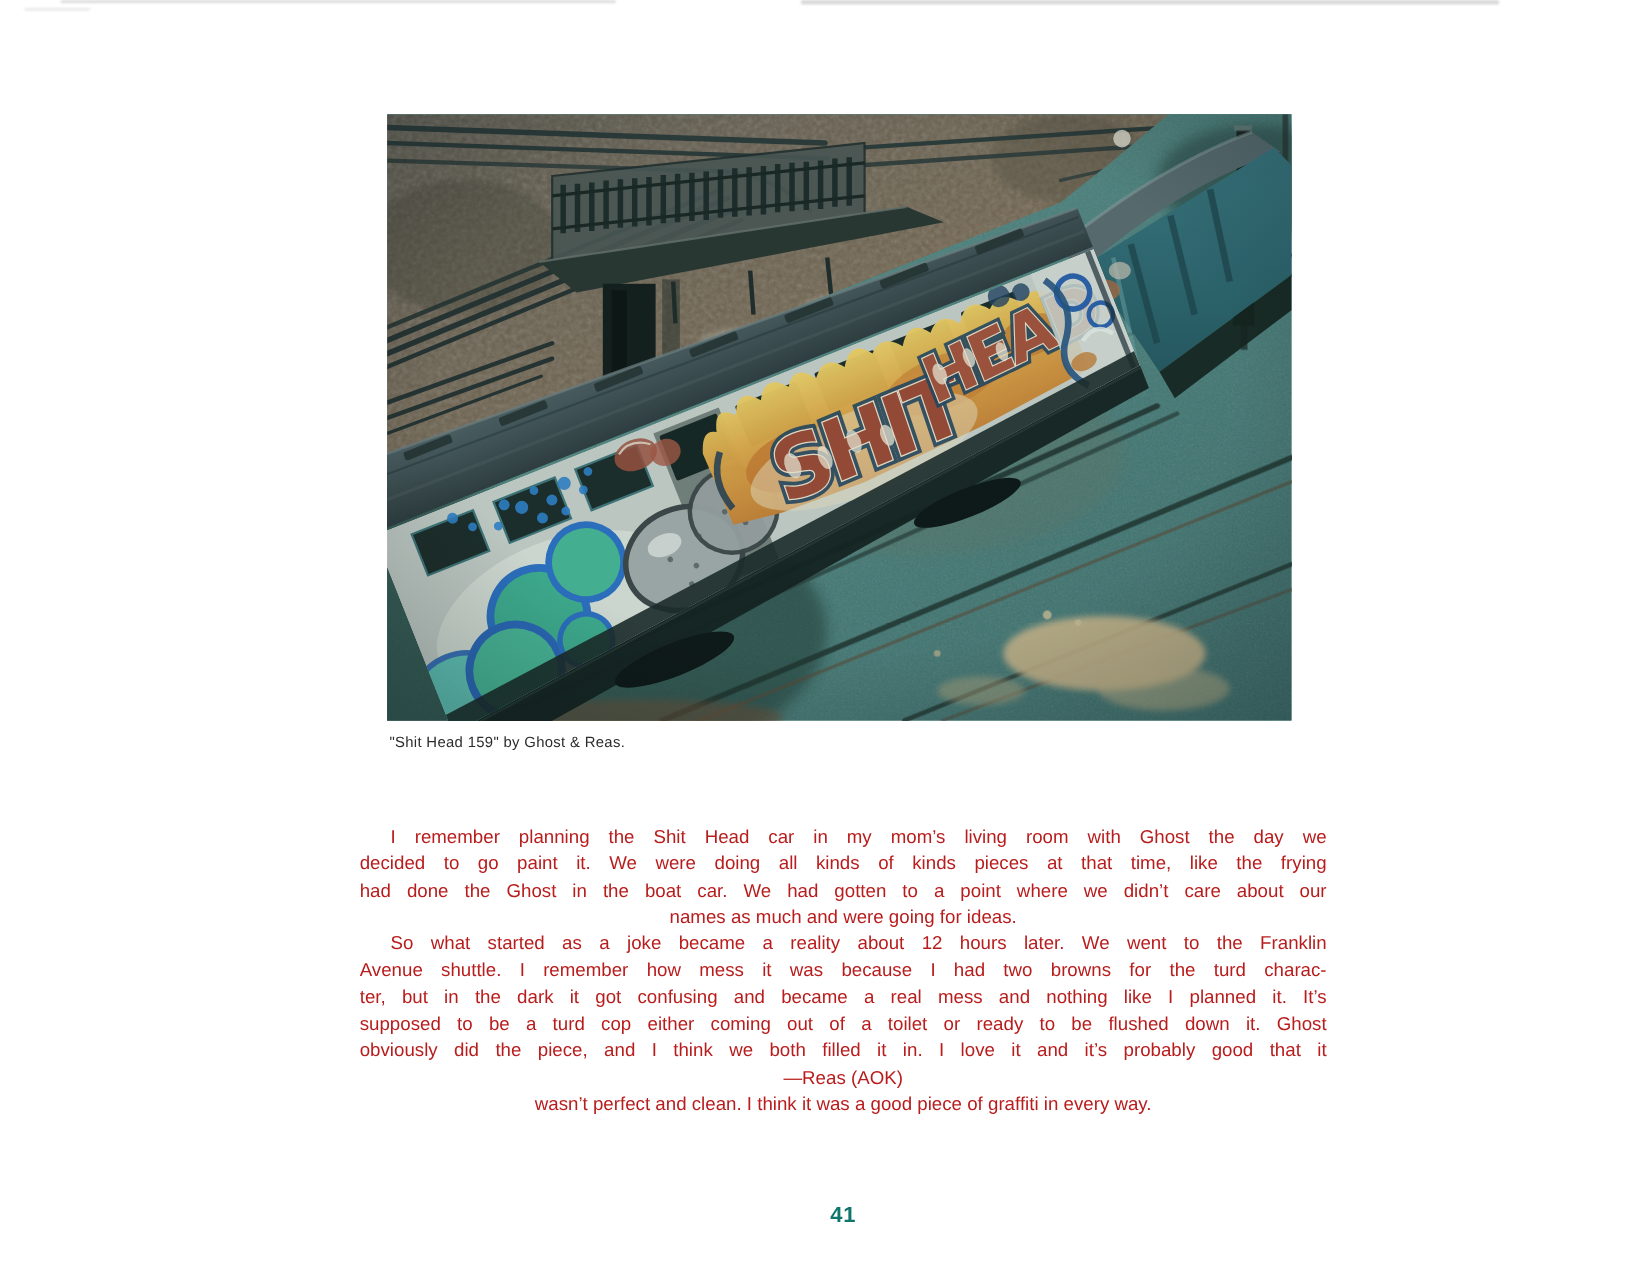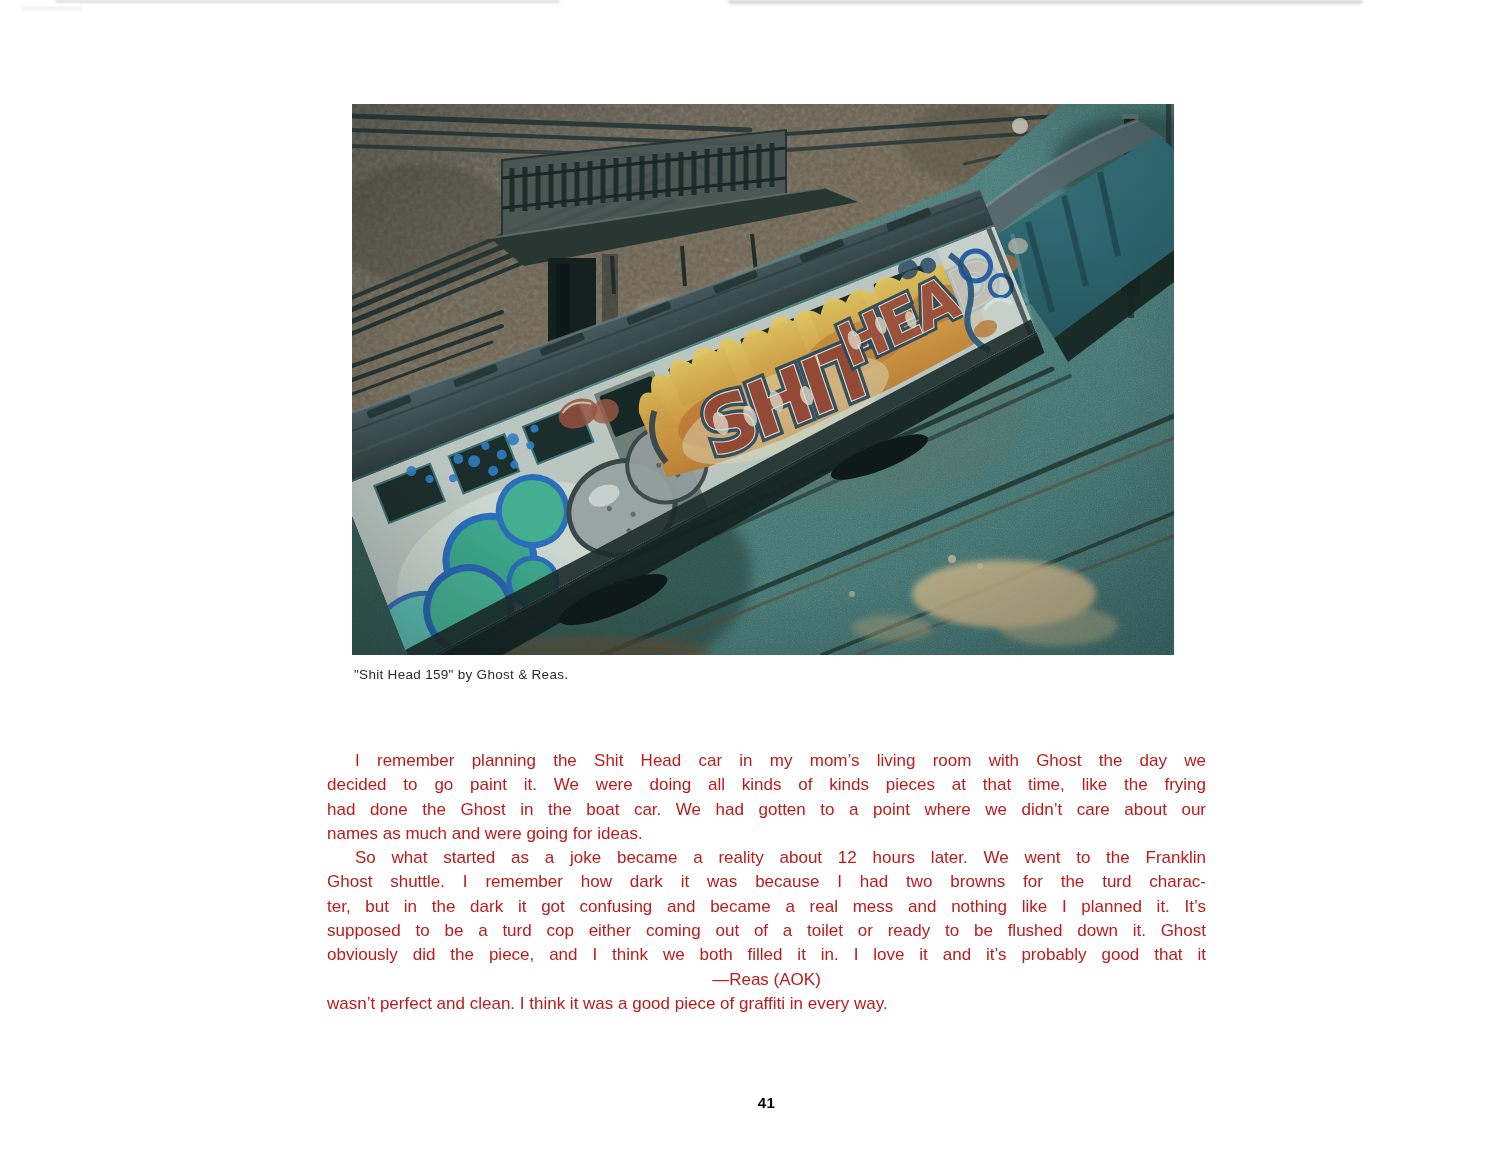"names as much and were" .line { text-align: none -> center }
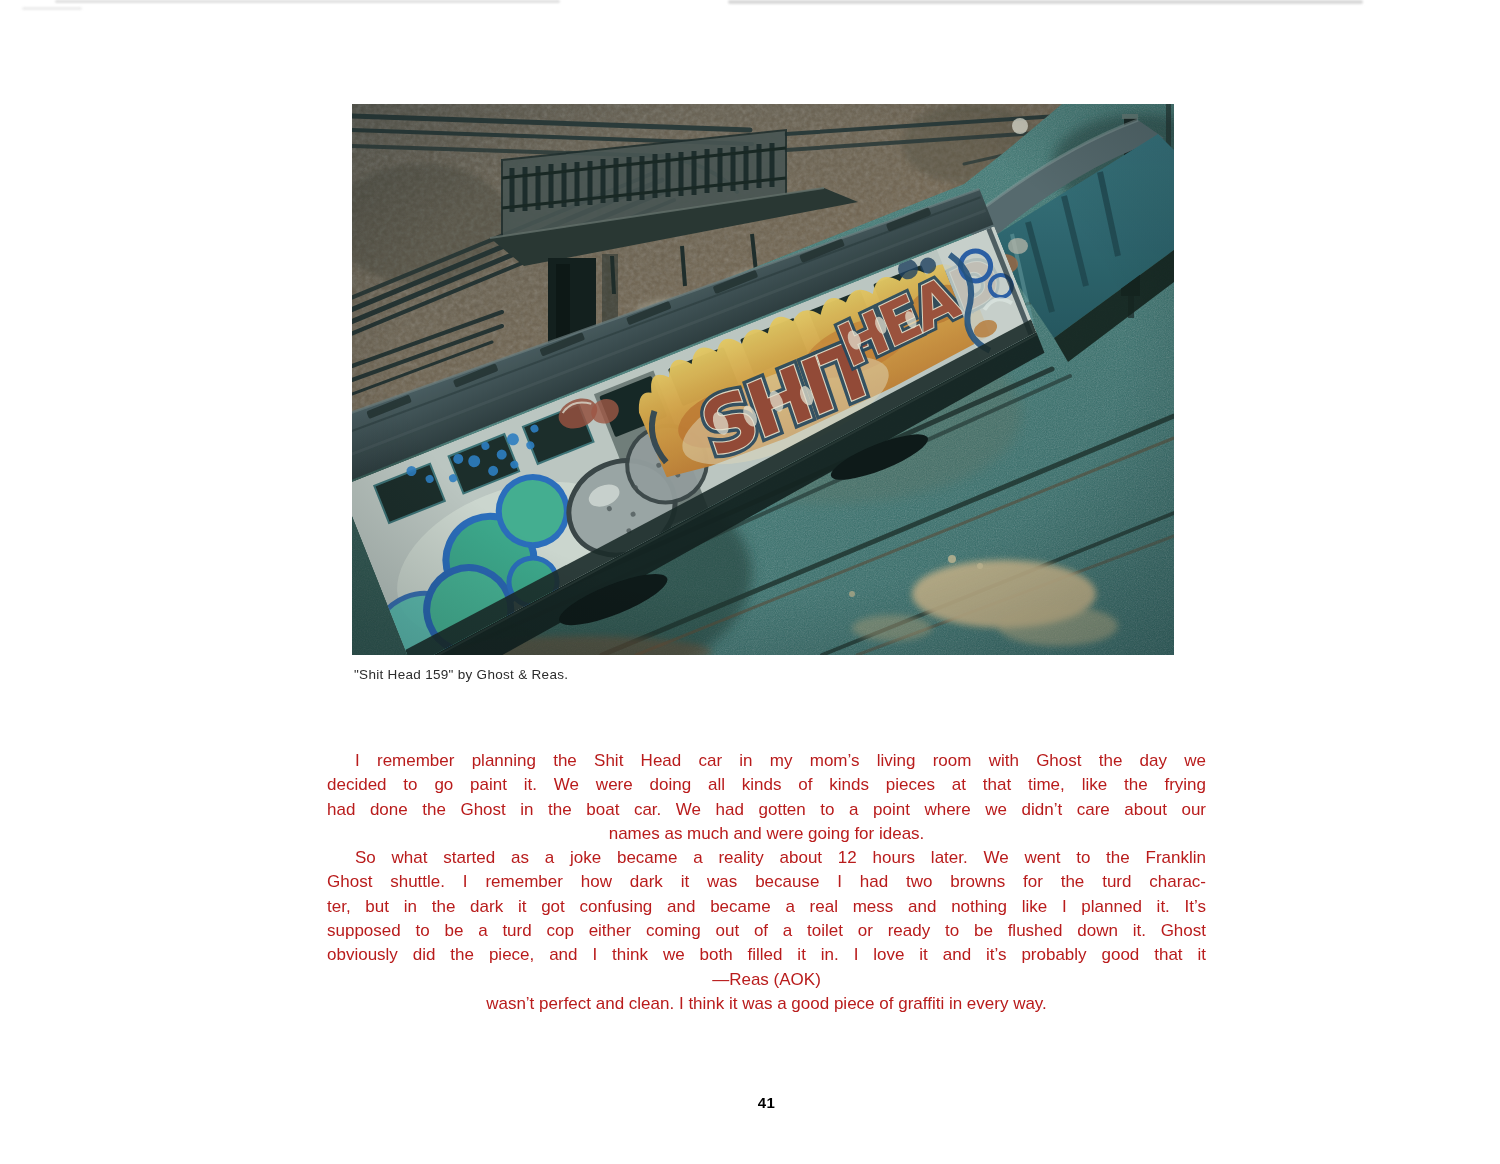"Ghost shuttle. I remember how" div.line { text: Ghost shuttle. I remember how dark -> Avenue shuttle. I remember how mess }
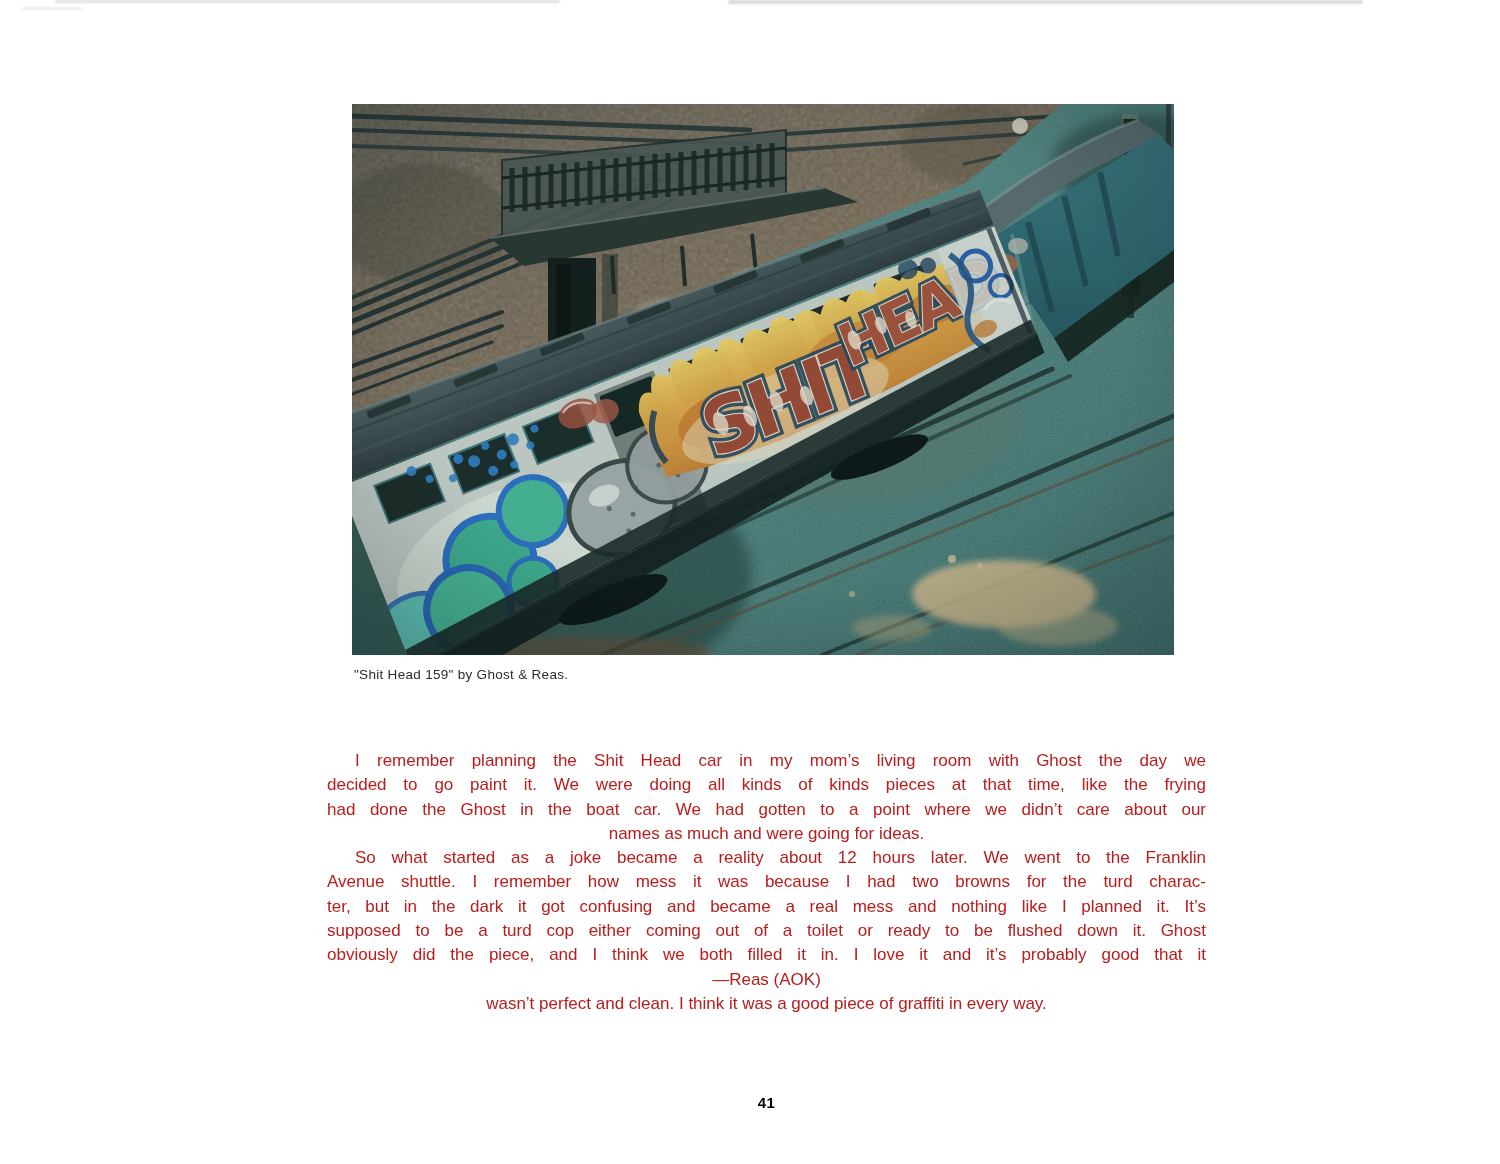"41" .pagenum { color: #000000 -> #0f766e; font-size: 15px -> 20px }
